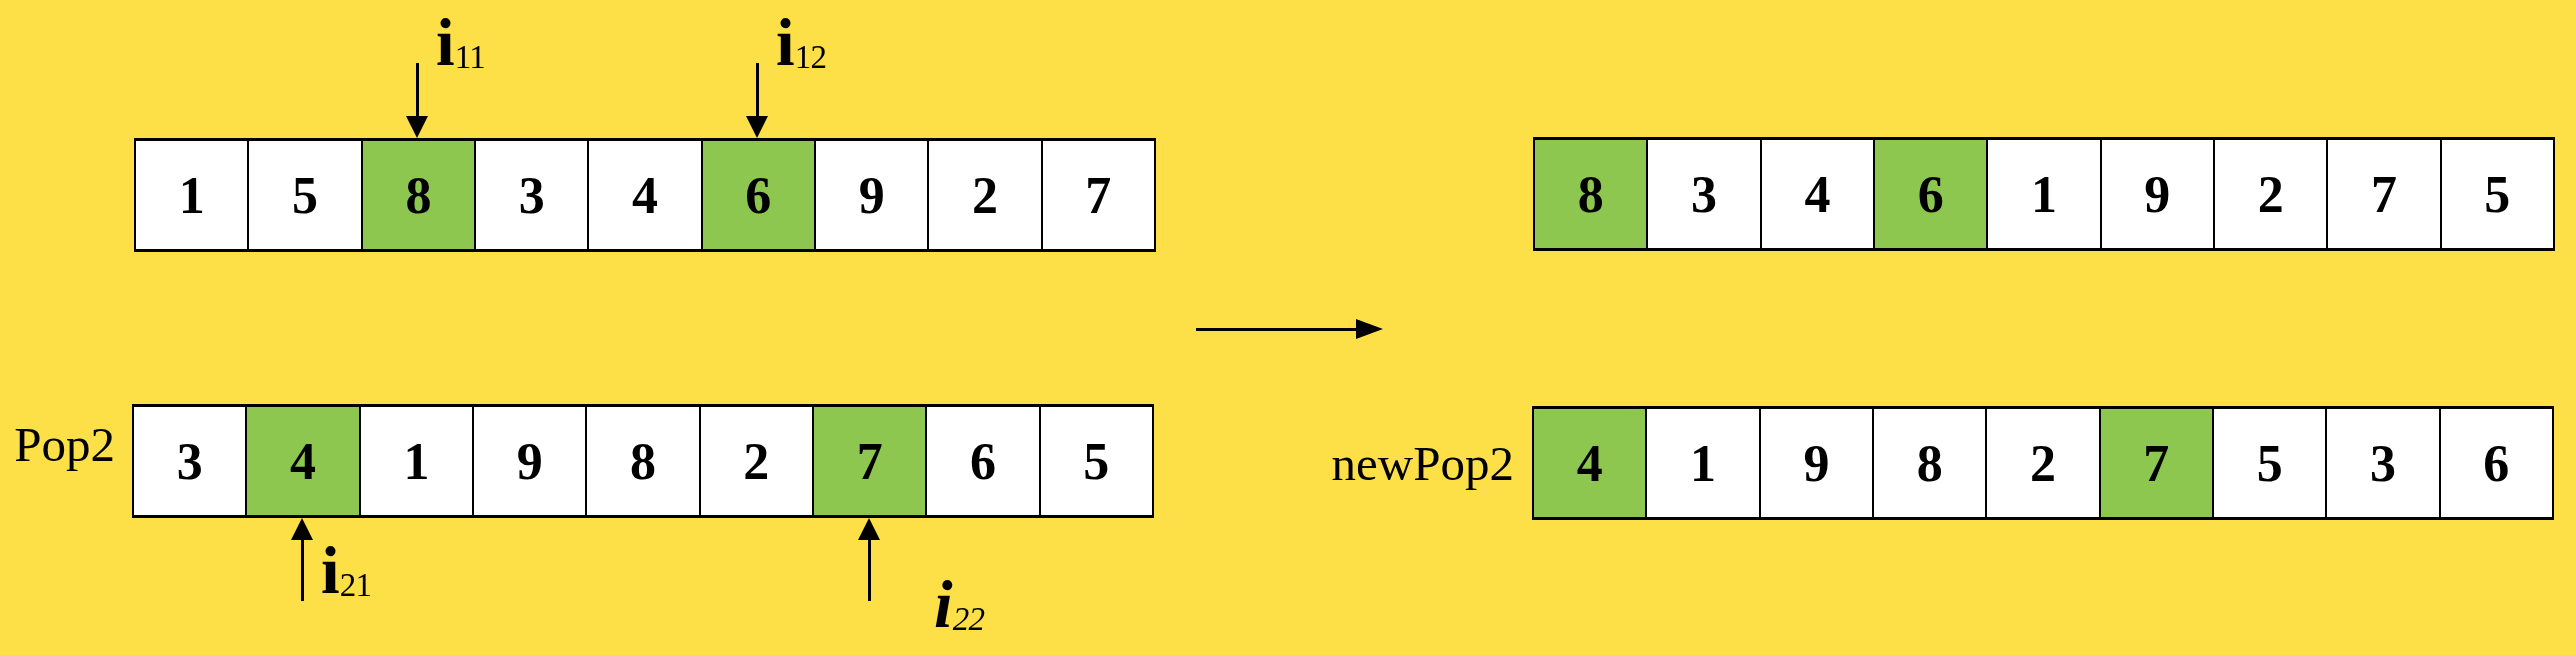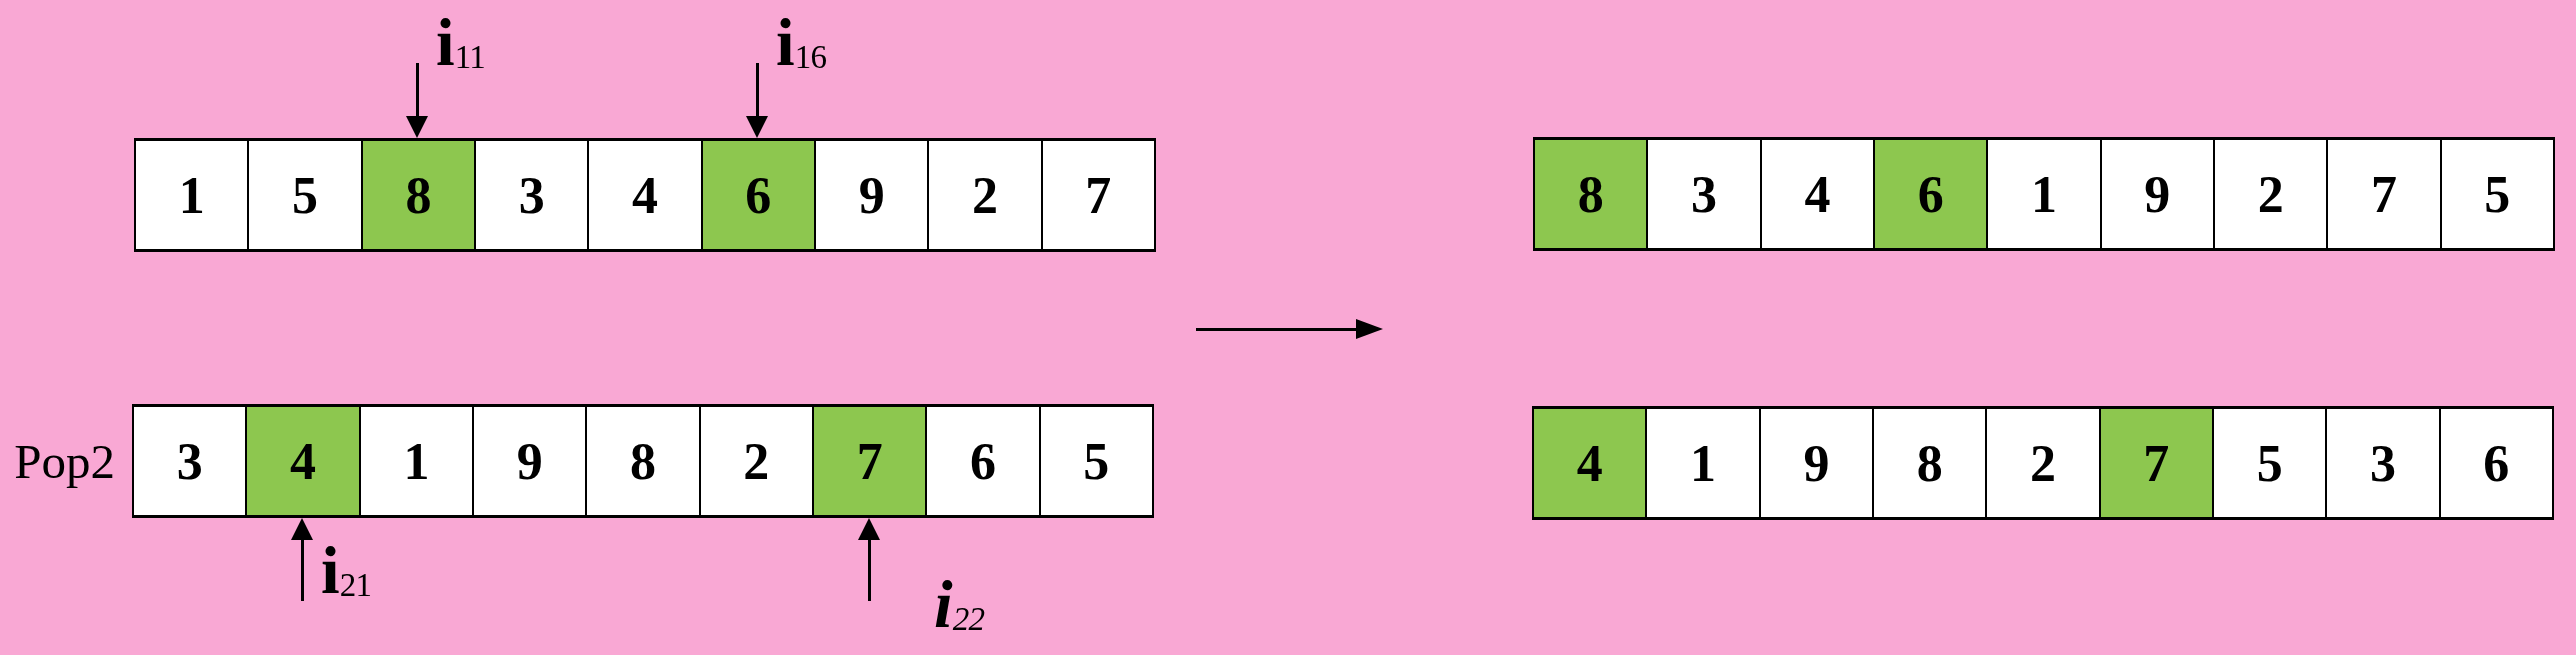"i11" .stage { background: #f9a8d4 -> #fde047 }
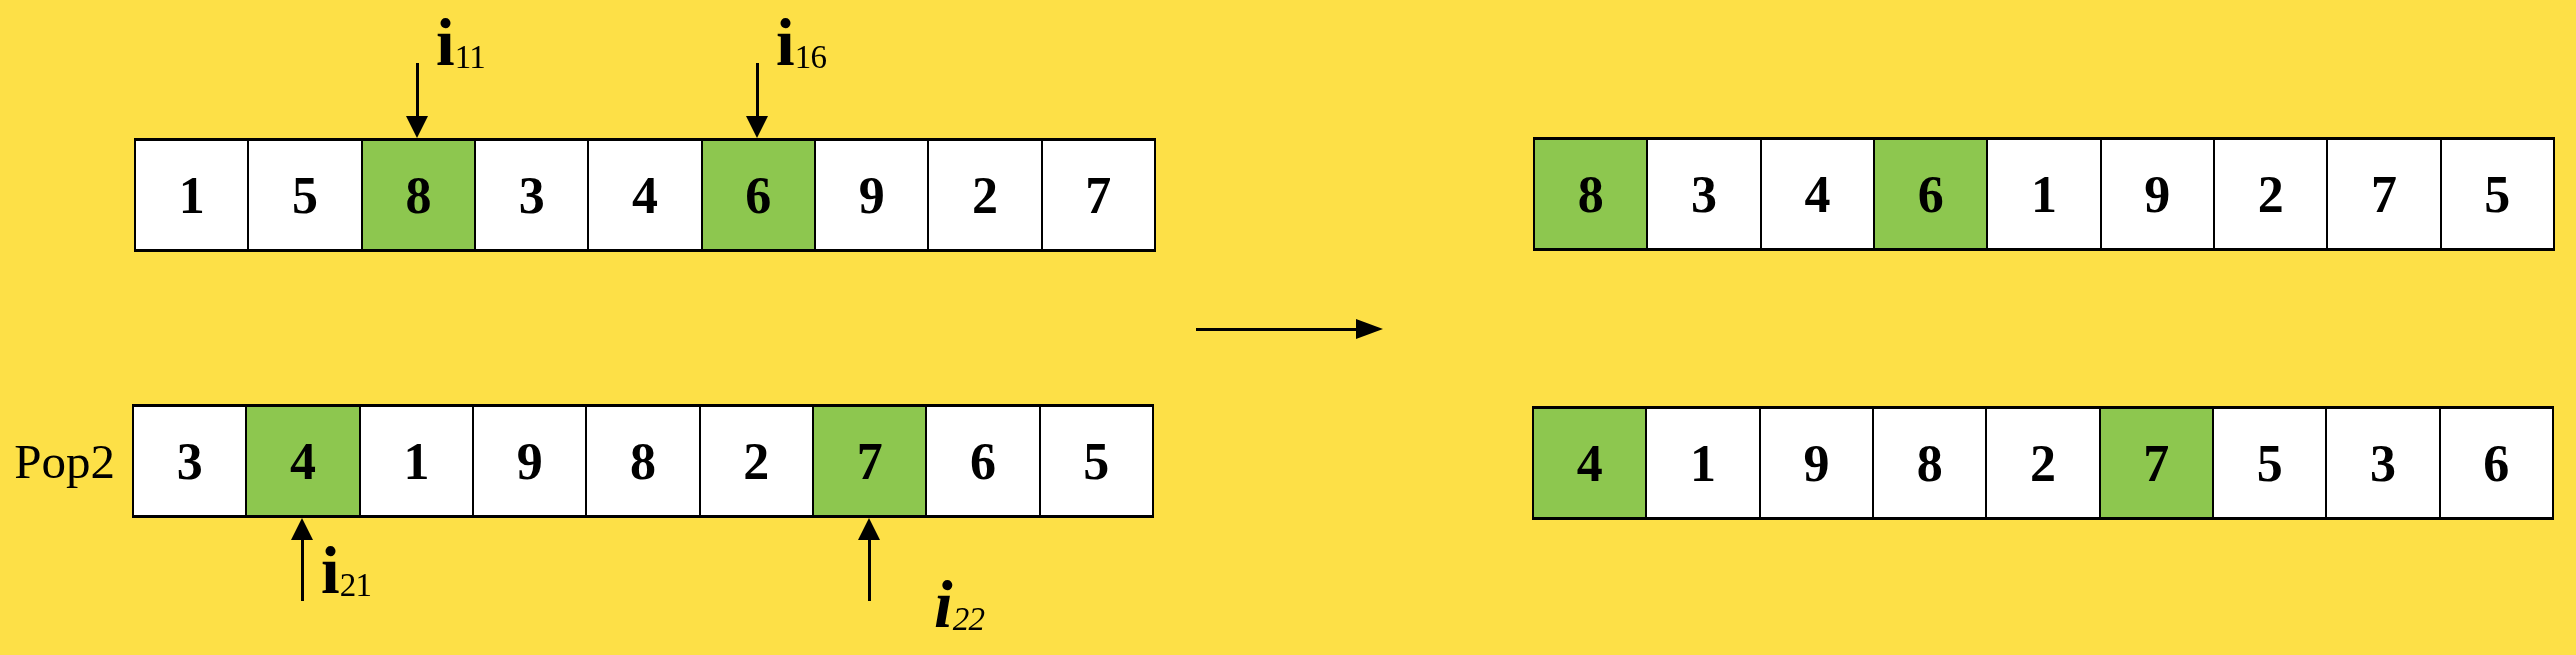"16" span.sub { text: 16 -> 12 }
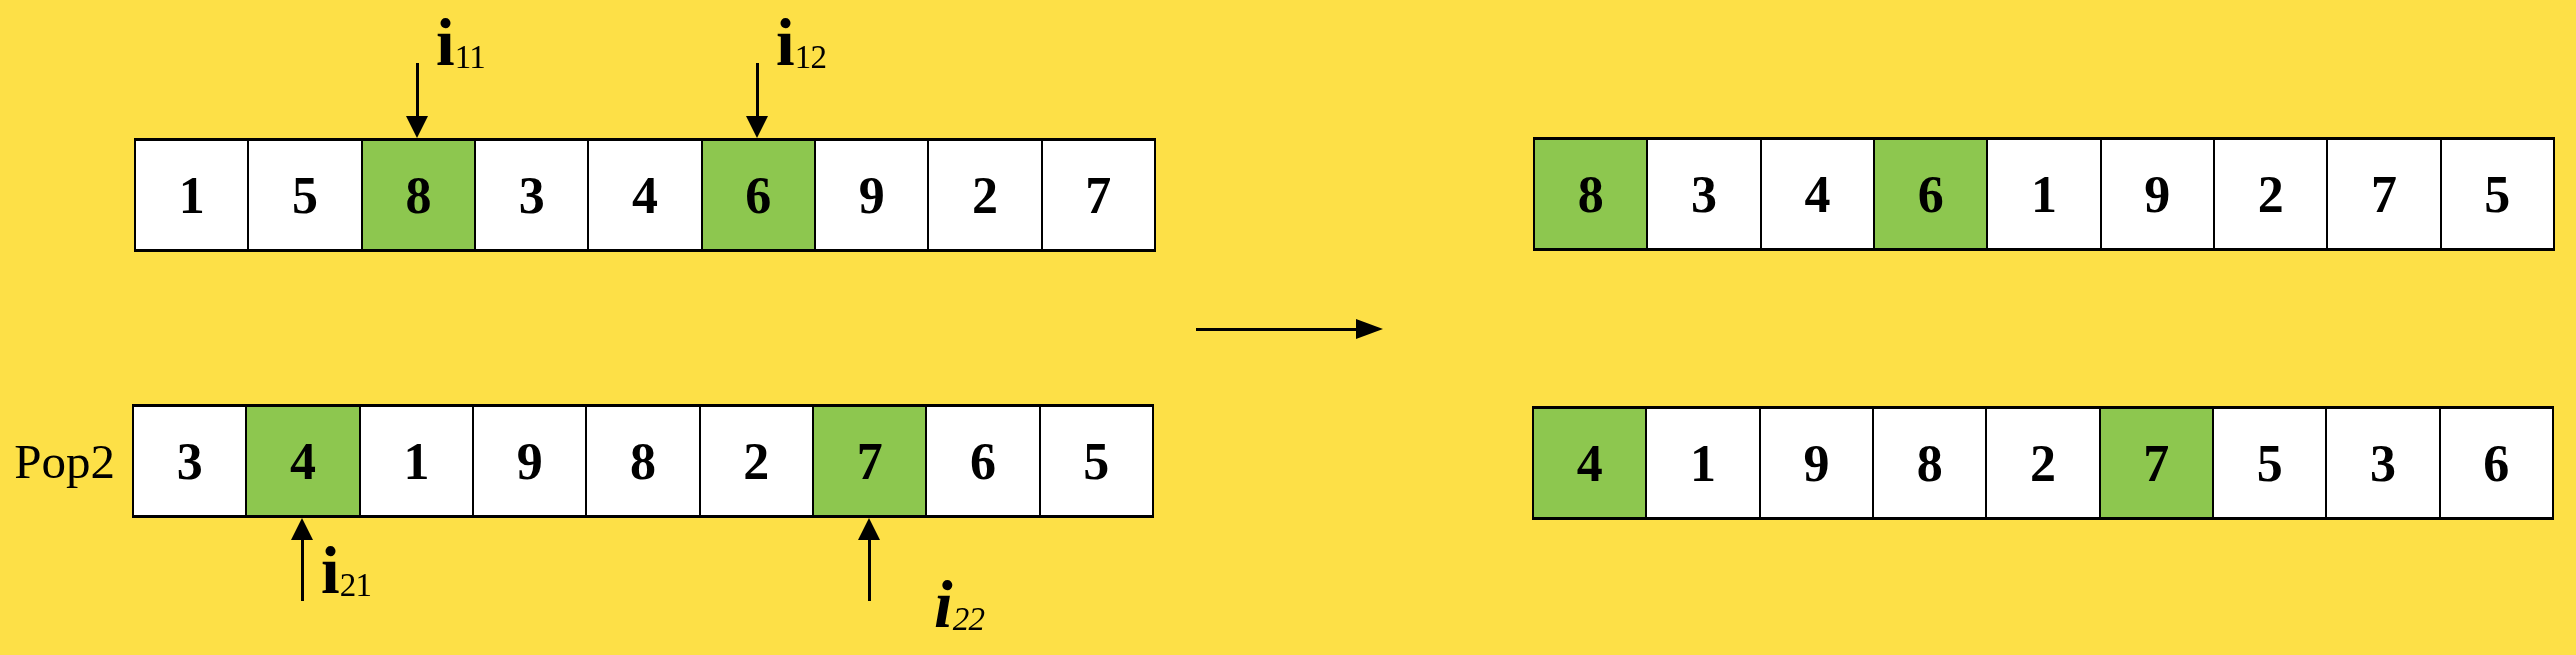"Pop2" div.row-label { top: 404px -> 387px }
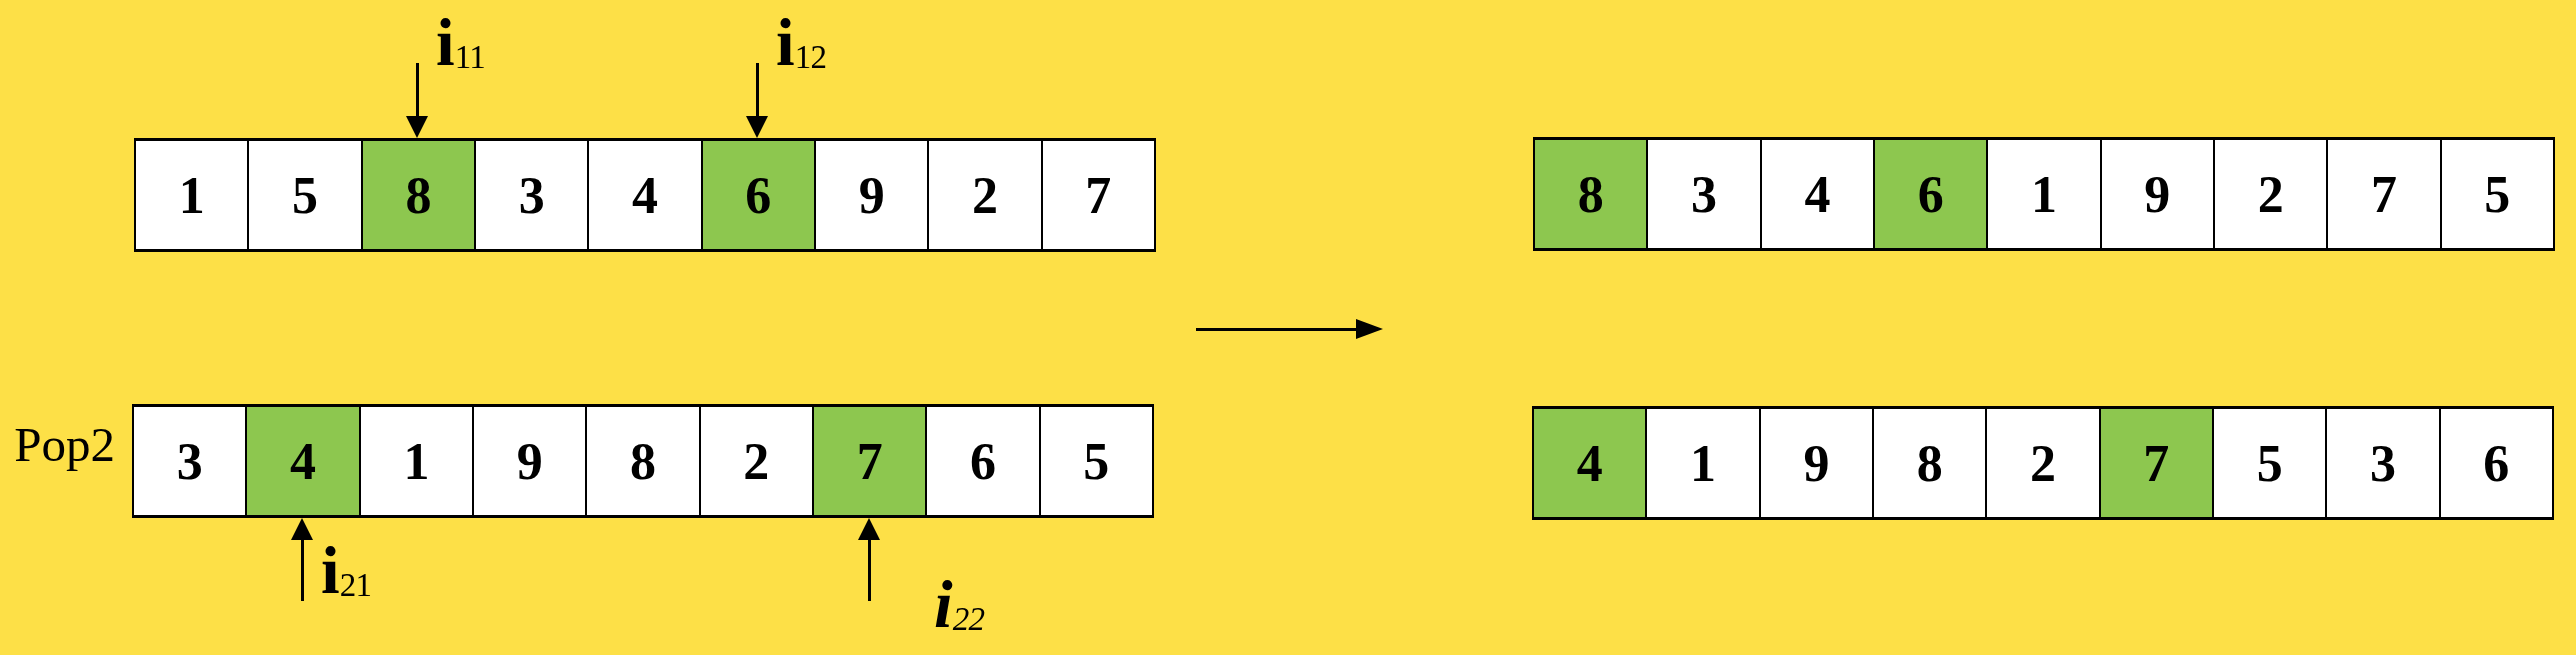"newPop2" div.row-label { html: none -> <div>newPop2</div> }
